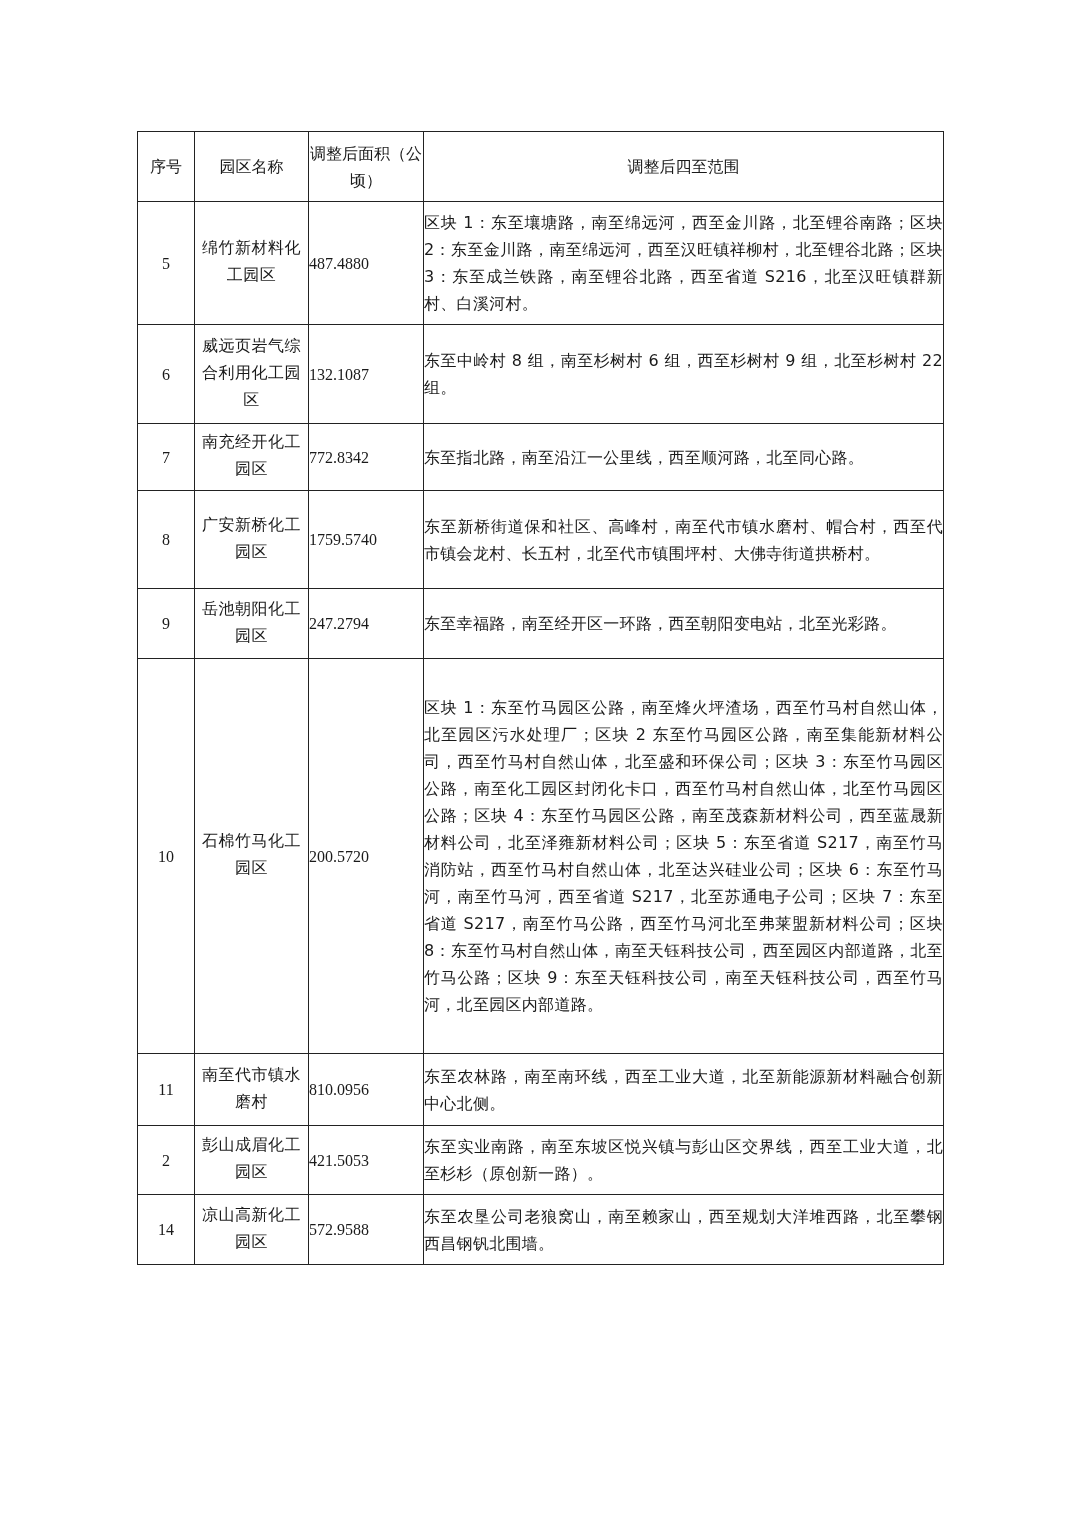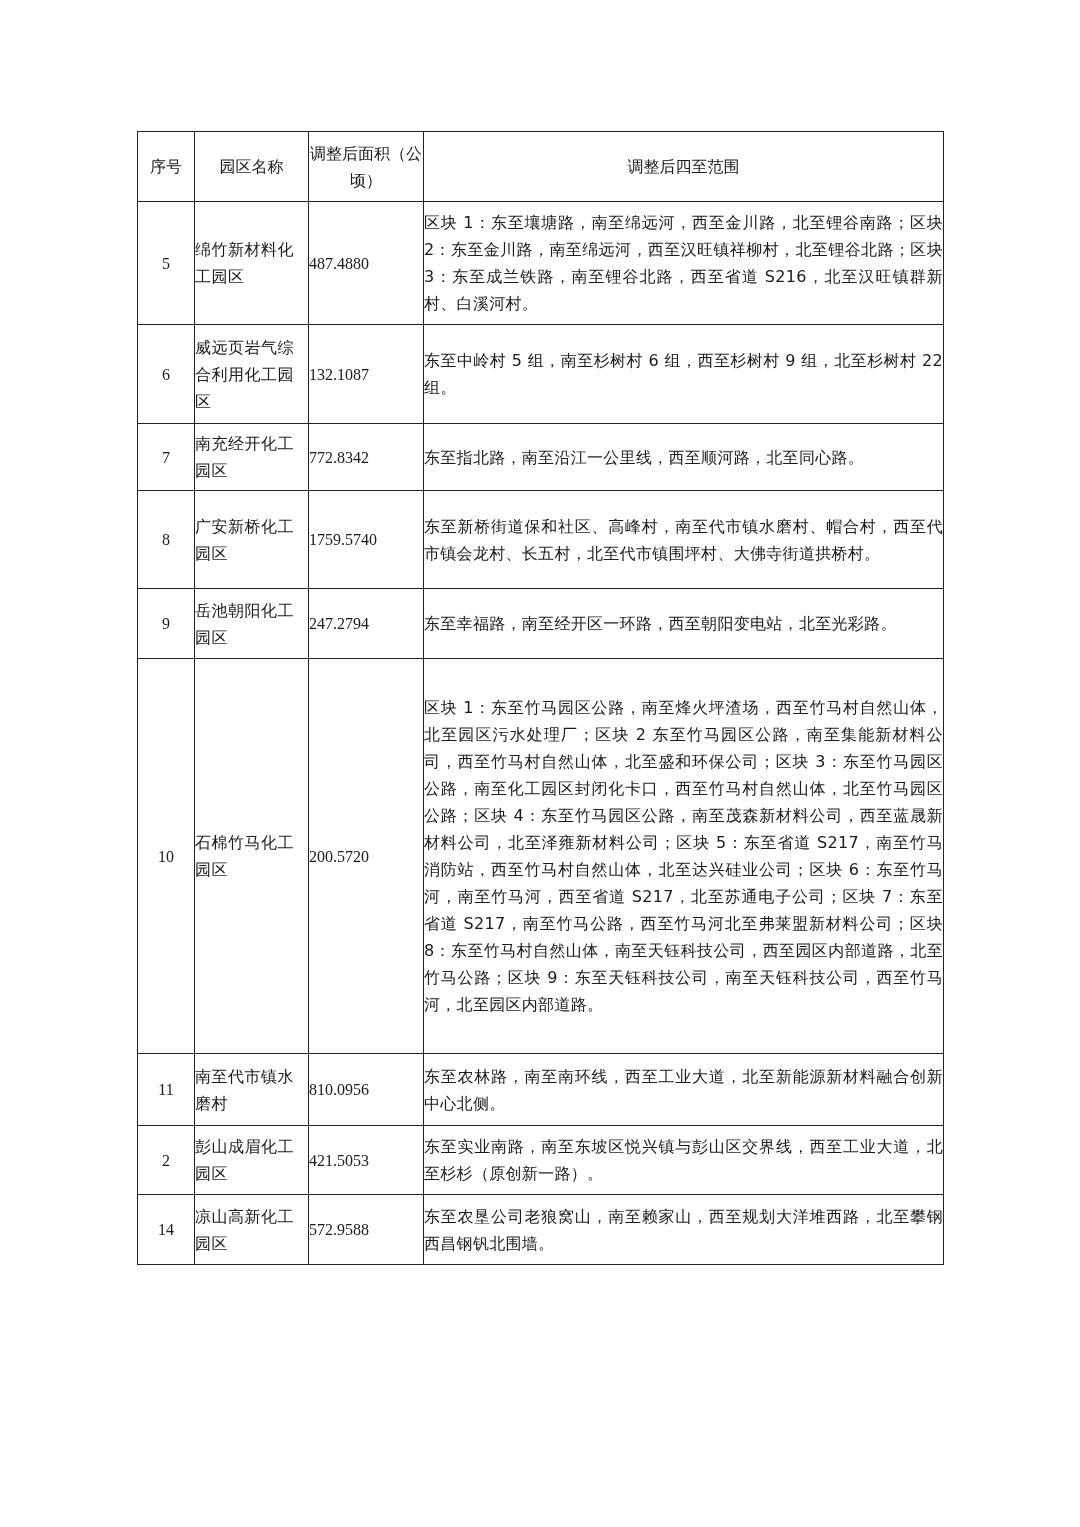"绵竹新材料化工园区" td.name { font-family: Liberation Sans, sans-serif -> Liberation Mono, monospace; text-align: left -> center }
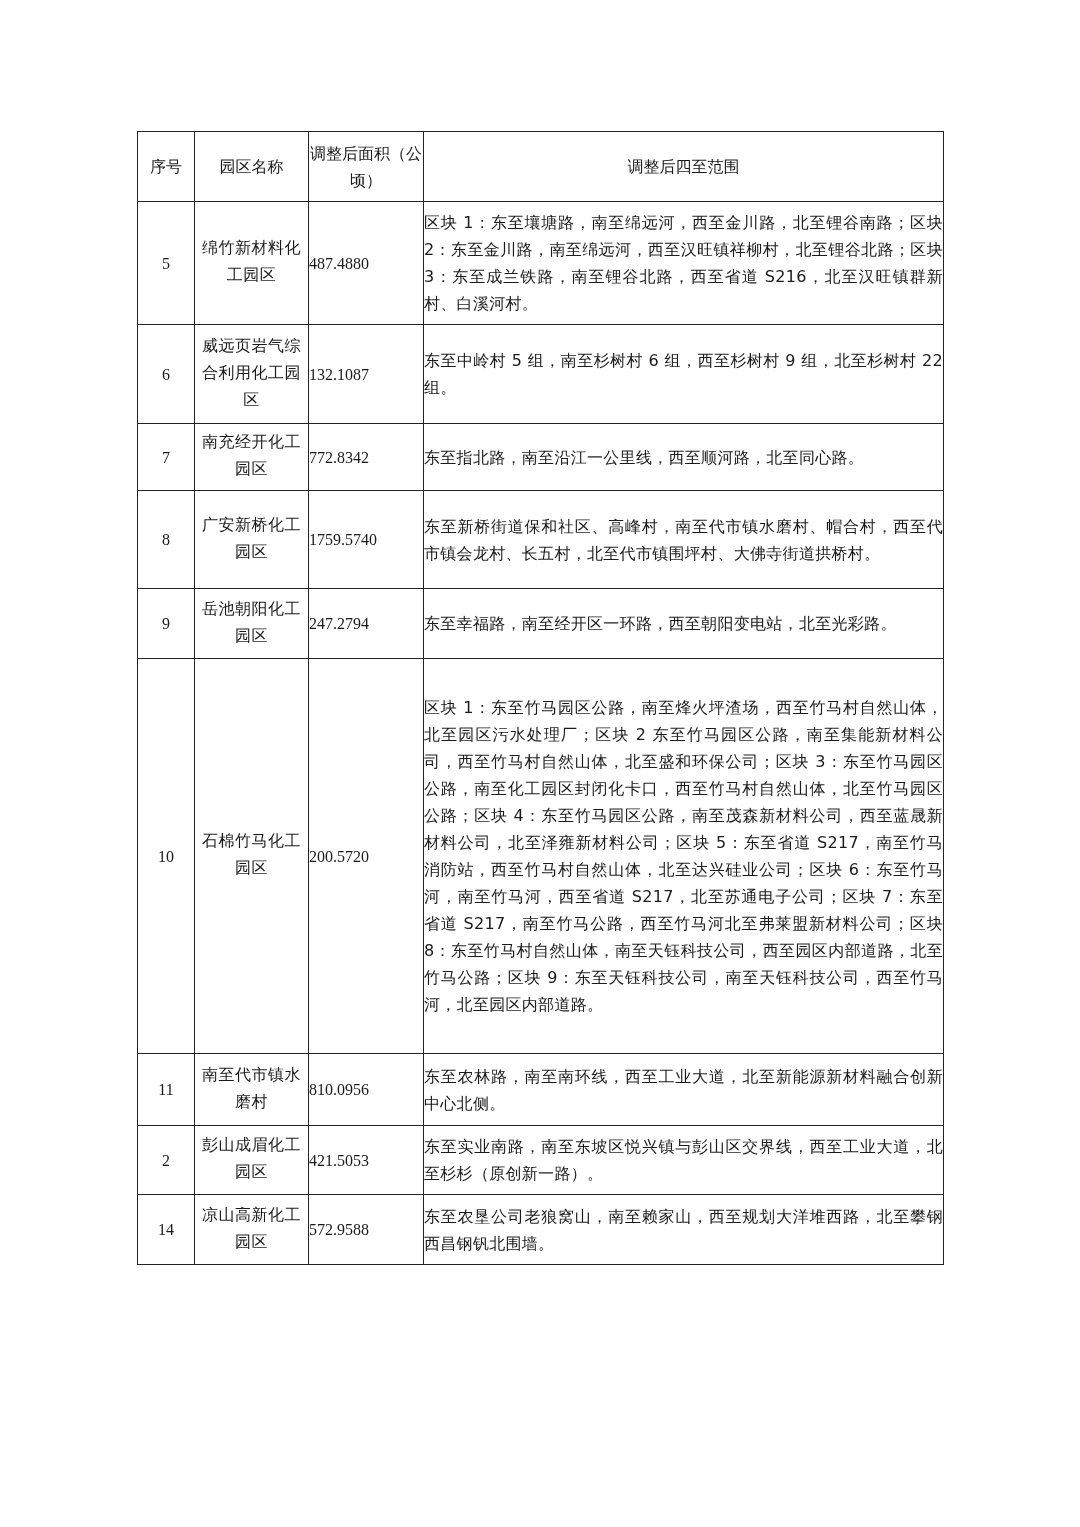"东至中岭村 5 组，南至杉树村 6 组，西至杉树村" td.range { text: 5 -> 8 }
